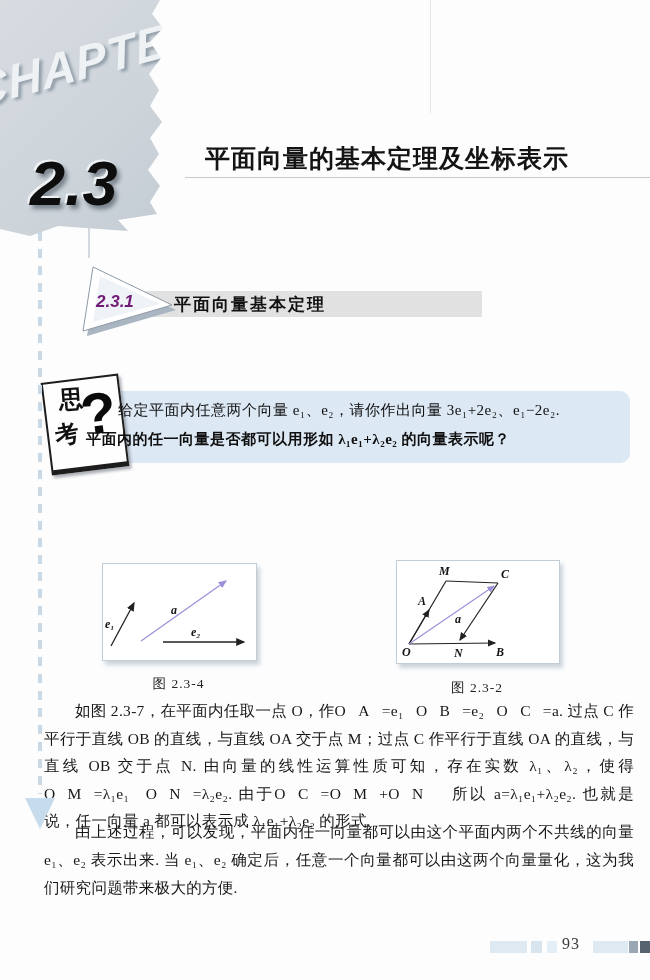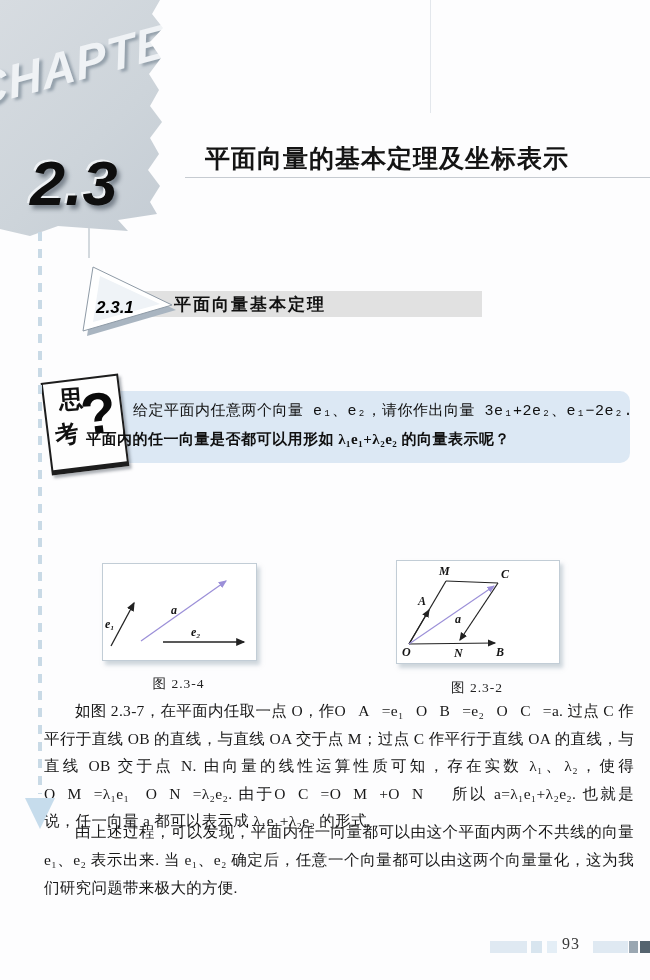"2.3.1" .subsection-number { color: #000000 -> #701a75; top: 298px -> 292px }
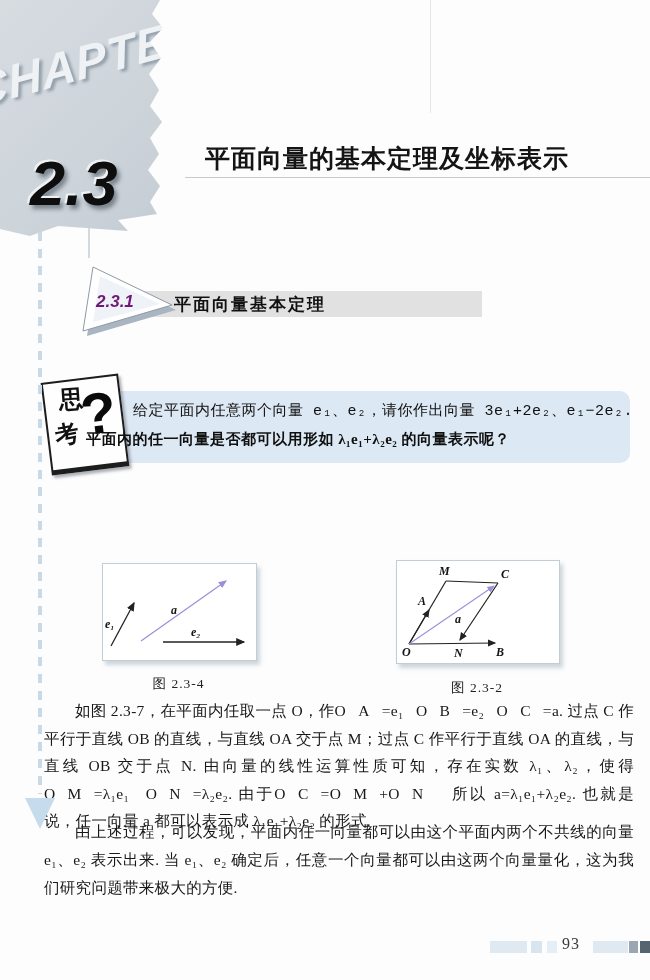"给定平面内任意两个向量 e₁、e₂，请你作出向量 3e₁+2e₂、e₁−2e₂." .think-line-1 { font-family: Liberation Mono, monospace -> none; left: 133px -> 118px }
